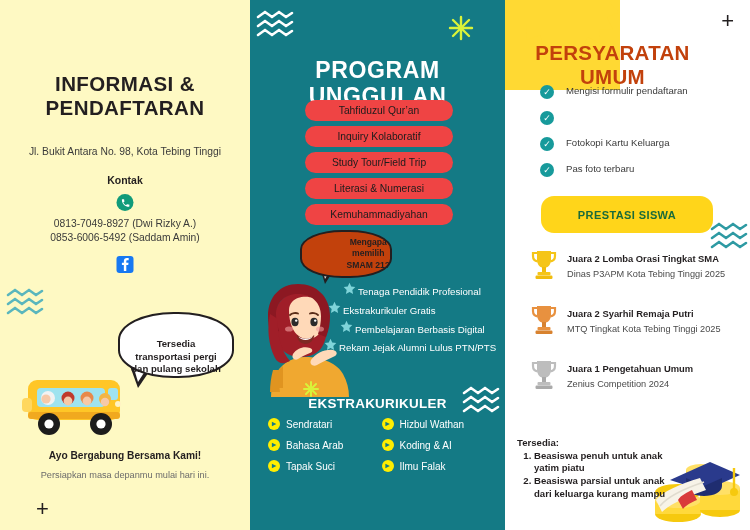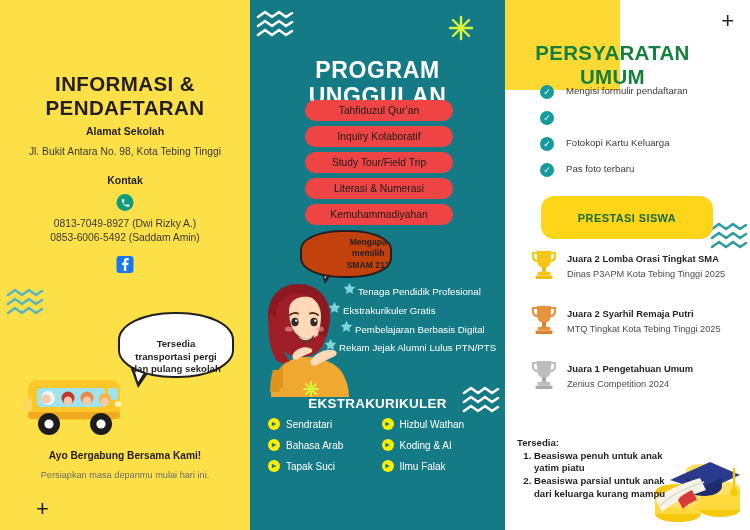"PERSYARATAN" .req-title { color: #15803d -> #c2410c }
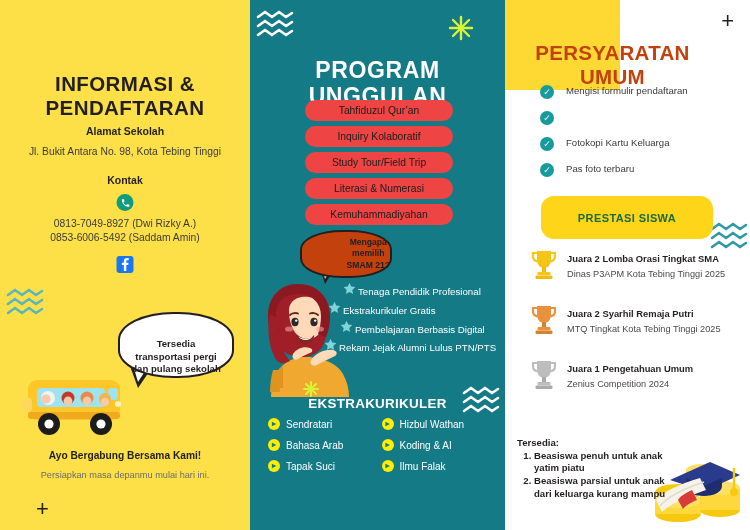"INFORMASI &" .panel-left { background: #fde047 -> #fef9c3 }
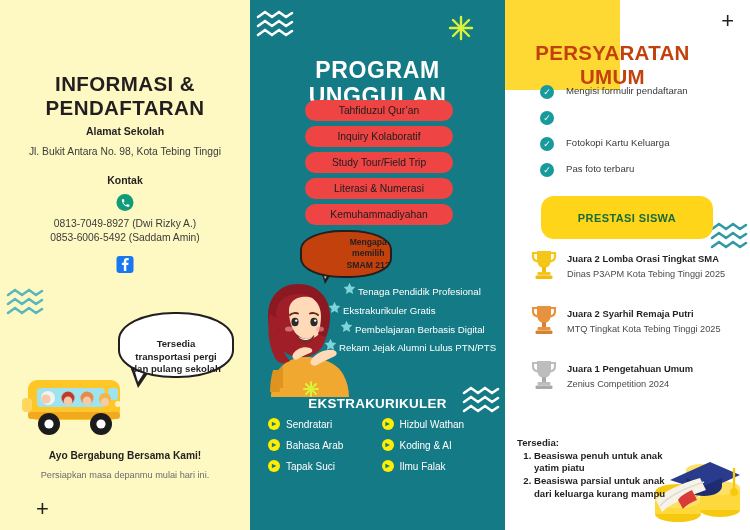"Alamat Sekolah" div.lbl-strong { html: <div>Alamat Sekolah</div> -> none }
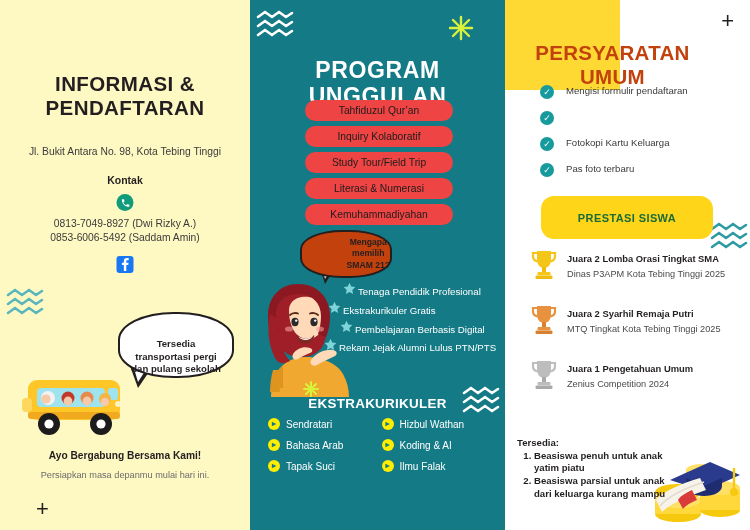"PRESTASI SISWA" .prestasi-btn { height: 43px -> 37px }
